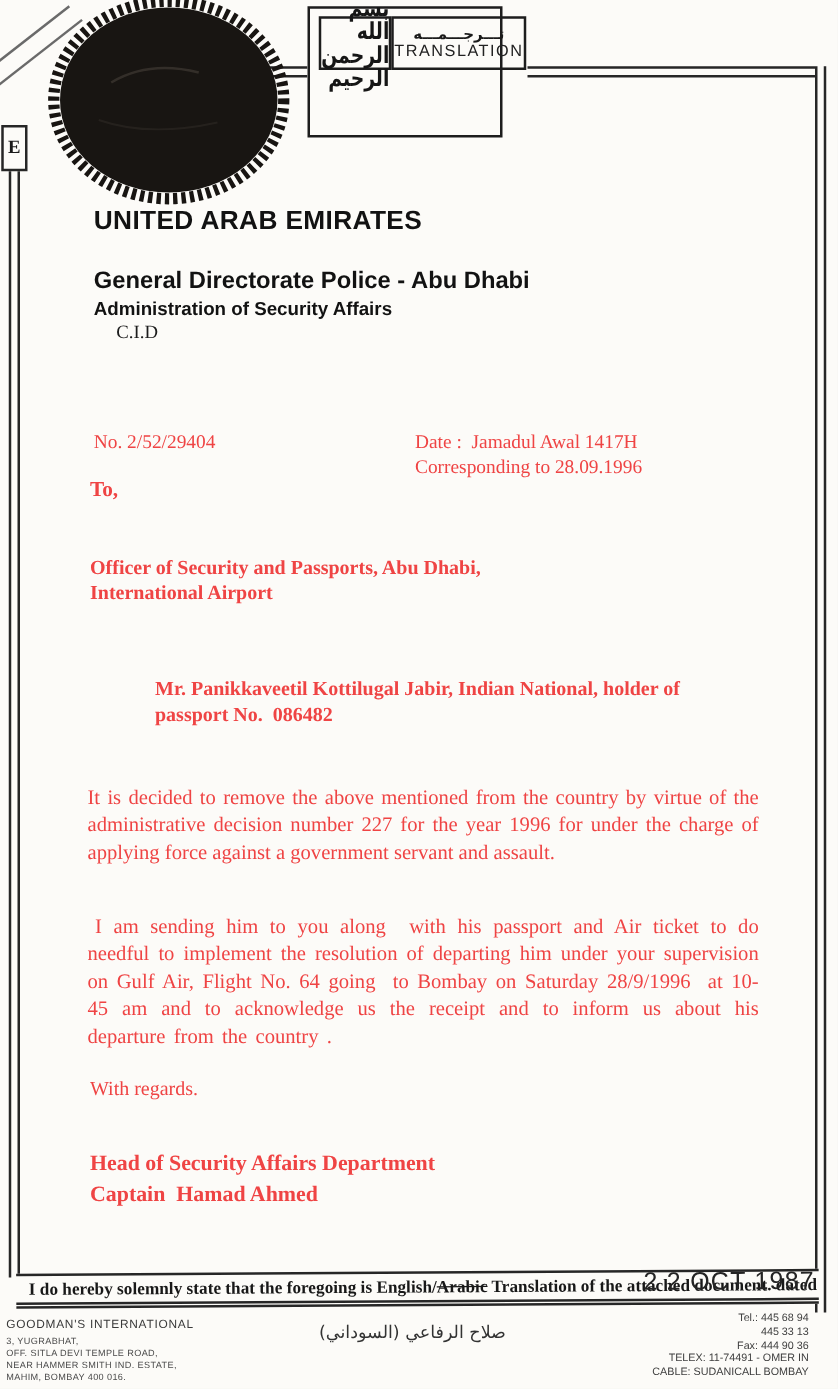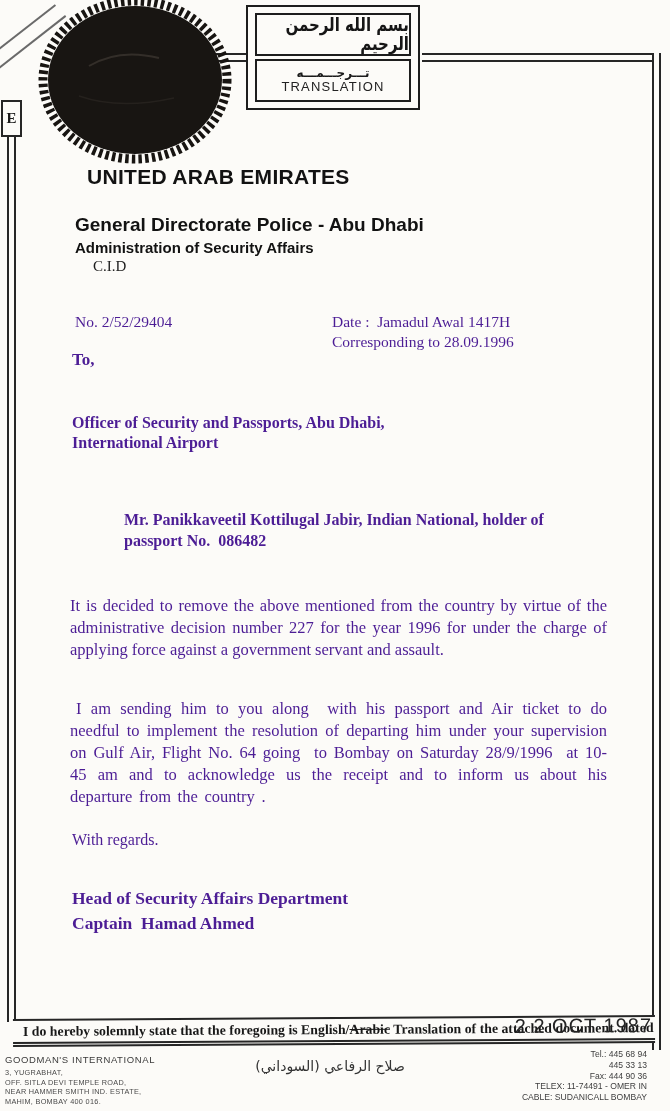"بسم الله الرحمن الرحيم" .trans-outer { flex-direction: column -> row; width: 174px -> 156px }
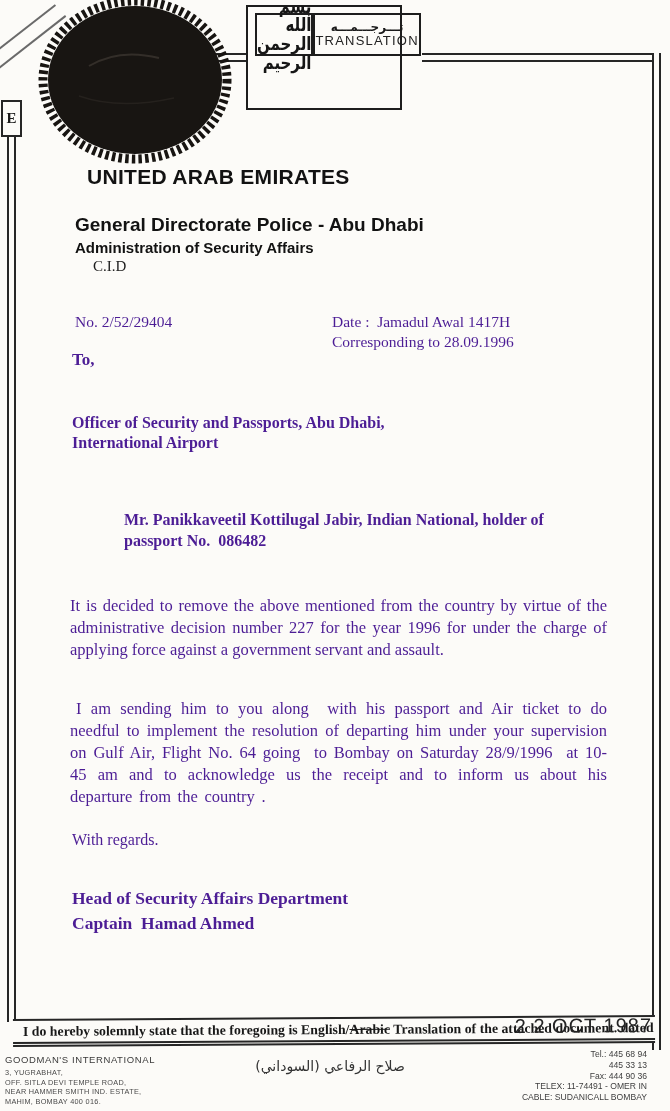"UNITED ARAB EMIRATES" .lh1 { margin-left: 12px -> none }
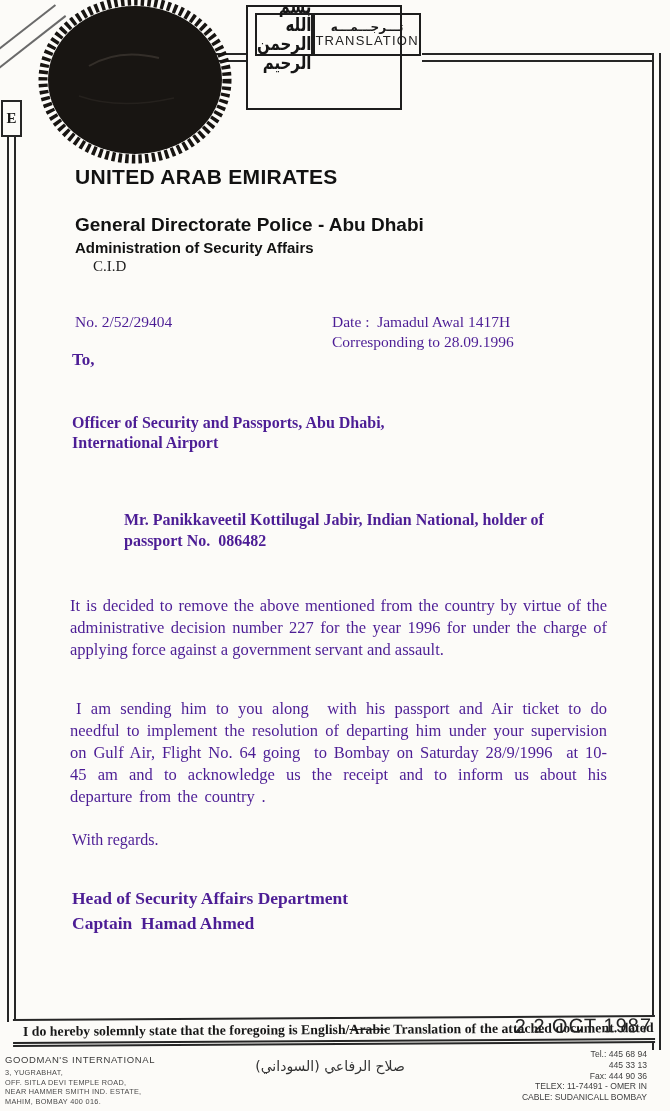"No. 2/52/29404" .ser { color: #4c1d95 -> #ef4444; margin-top: none -> 32px }
